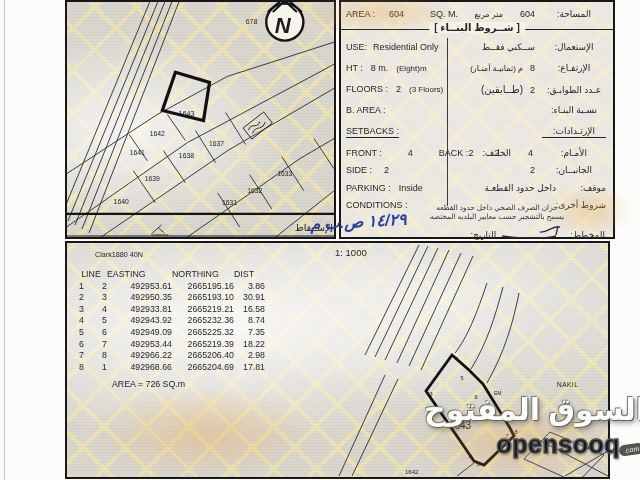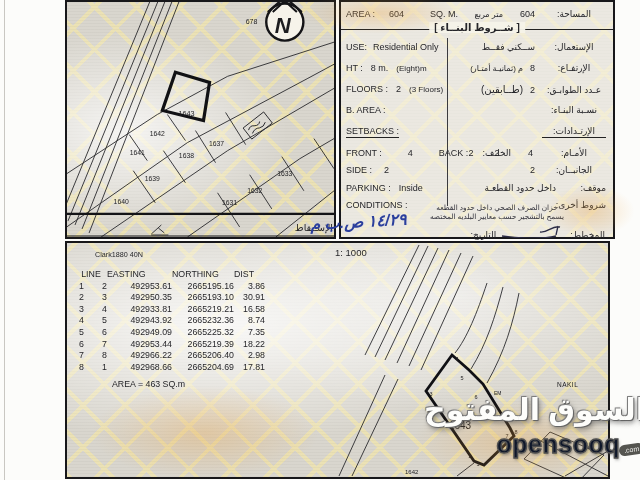"AREA = 463 SQ.m" div { text: 463 -> 726 }
